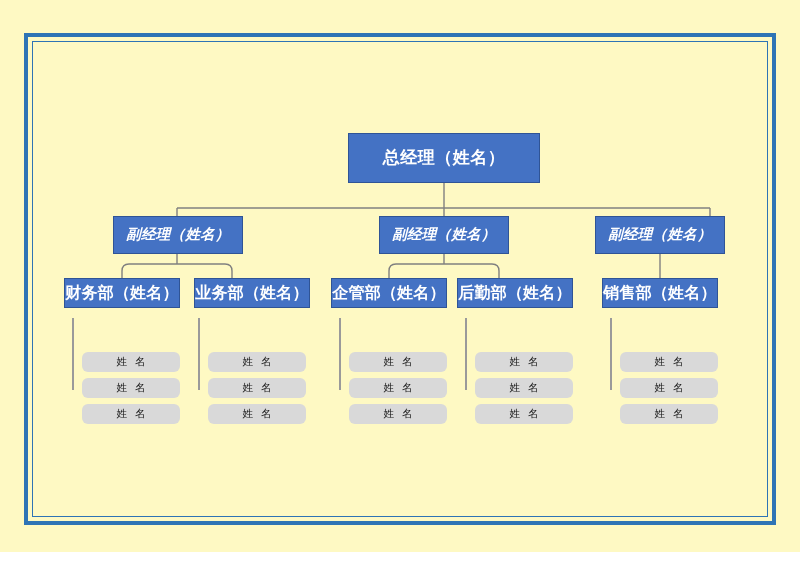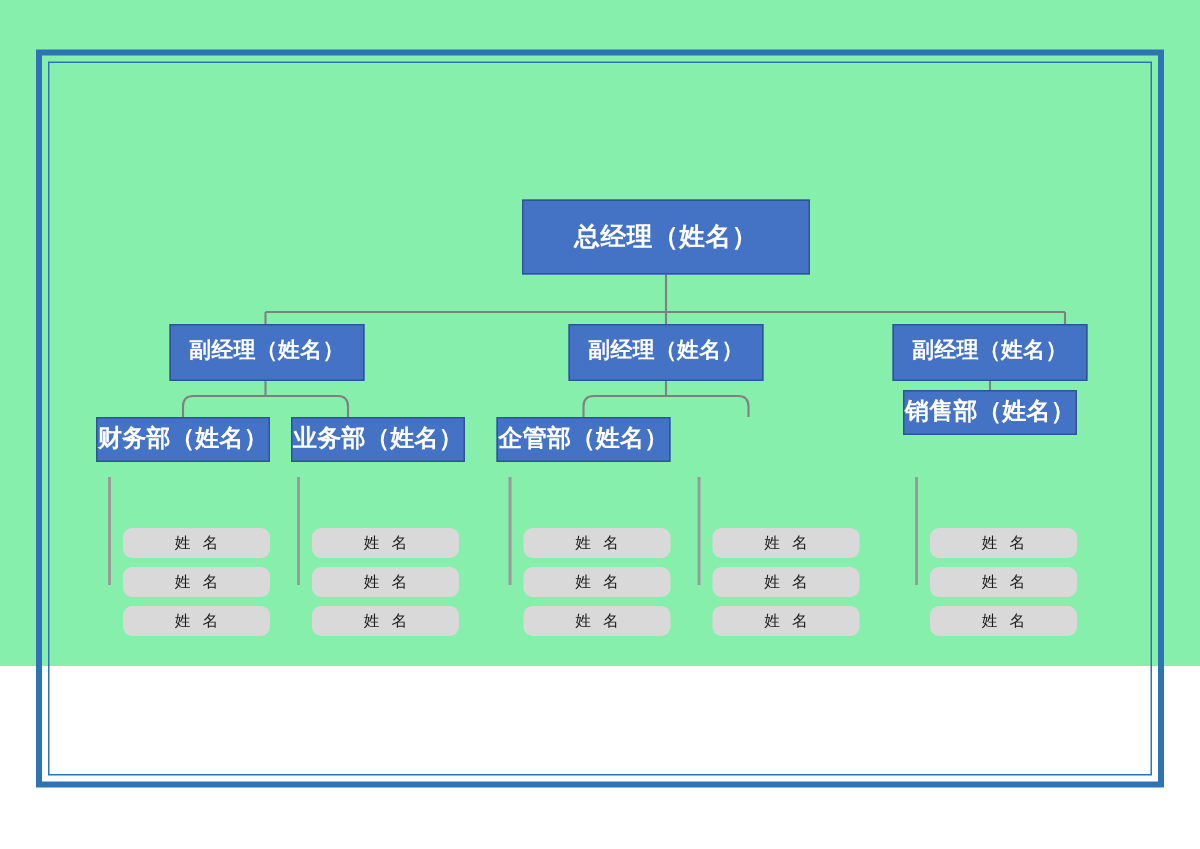"总经理（姓名）" #page { background: #86efac -> #fef9c3; height: 444px -> 552px }
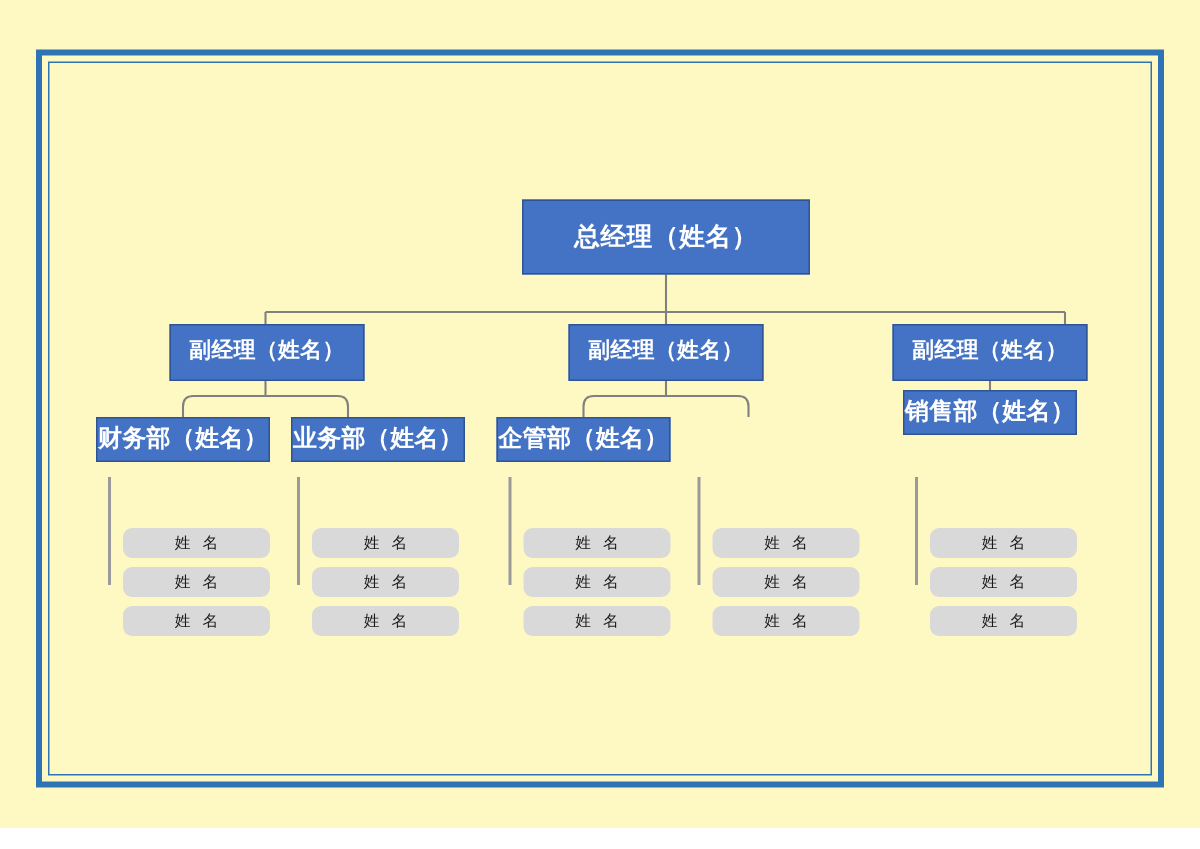"副经理（姓名）" .node.vp { font-style: none -> italic }
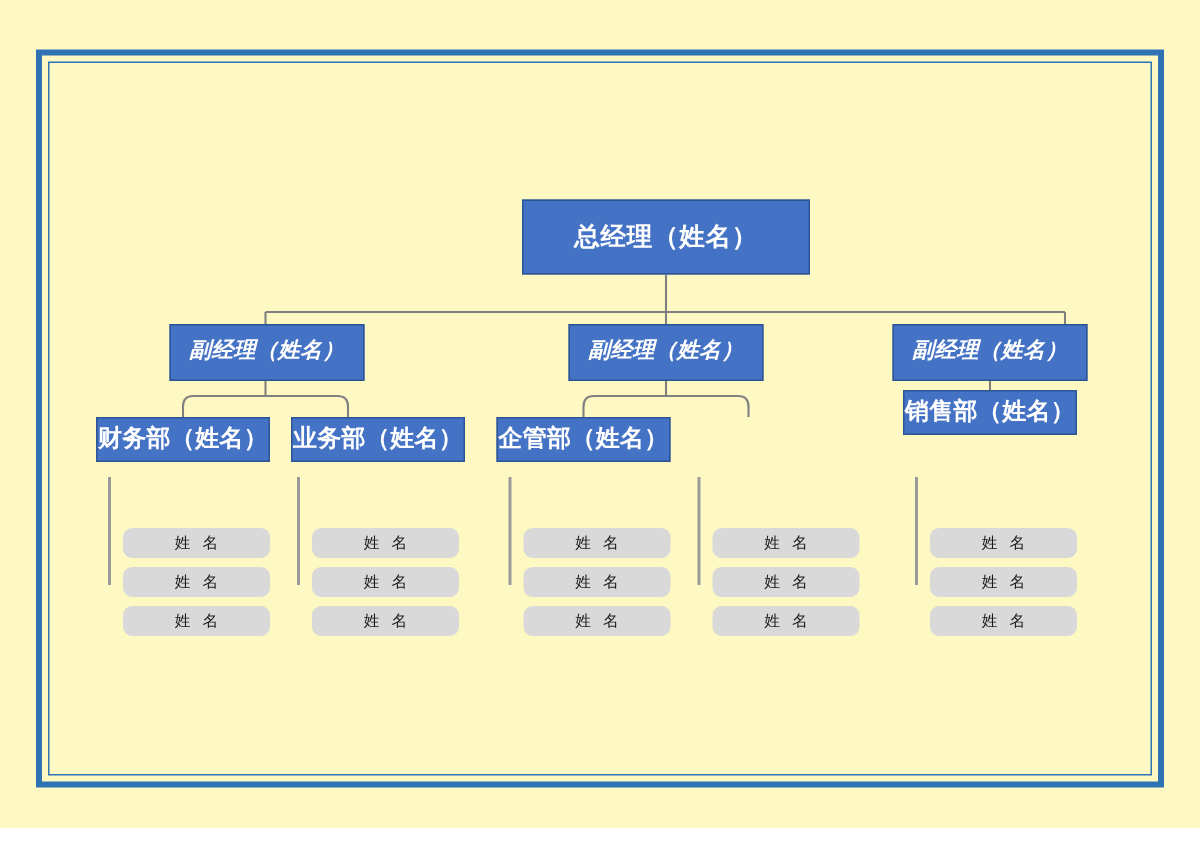"后勤部（姓名）" div.node { html: none -> <div>后勤部（姓名）</div> }
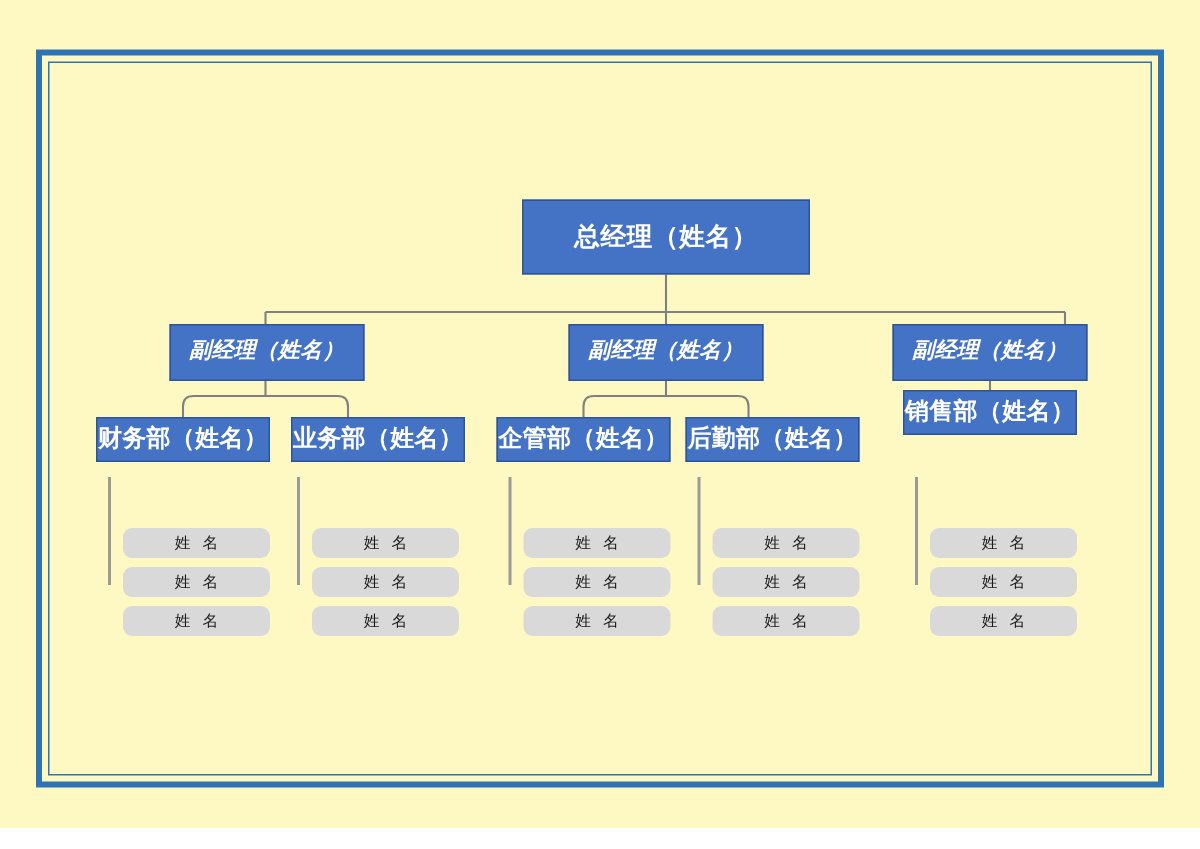"销售部（姓名）" div.node { top: 260px -> 278px }
